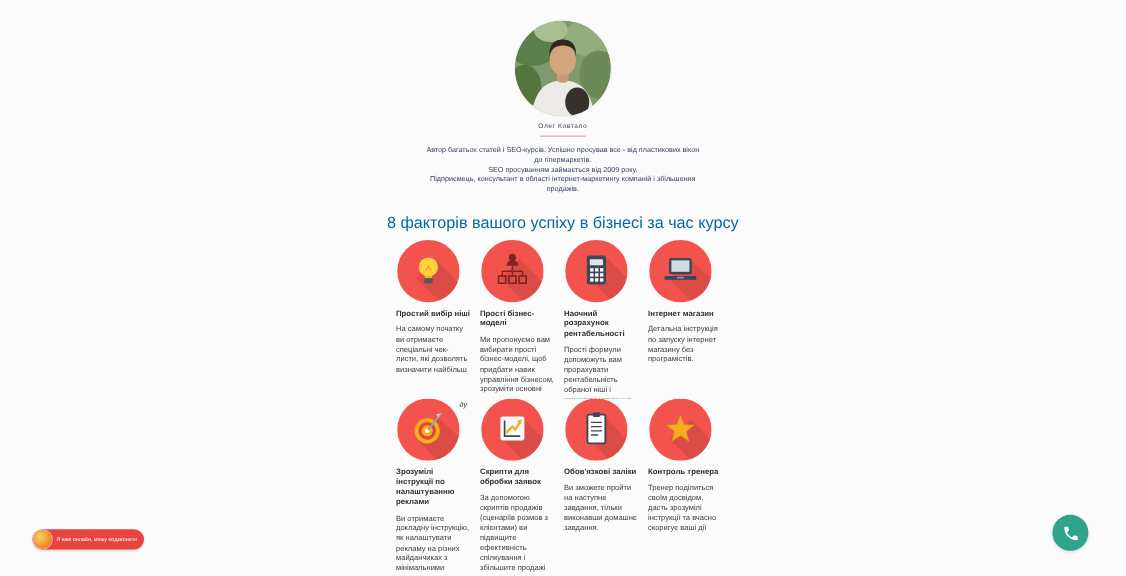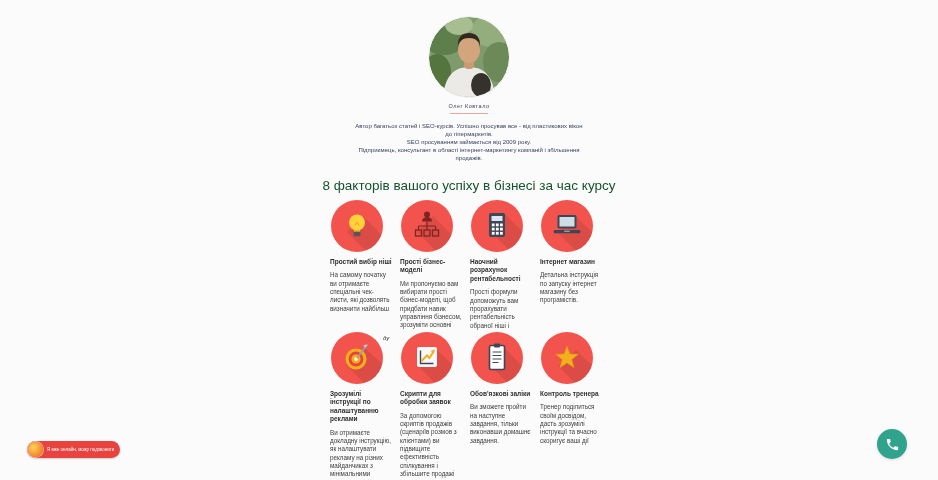"8 факторів вашого успіху в" .heading { color: #14532d -> #0369a1 }
